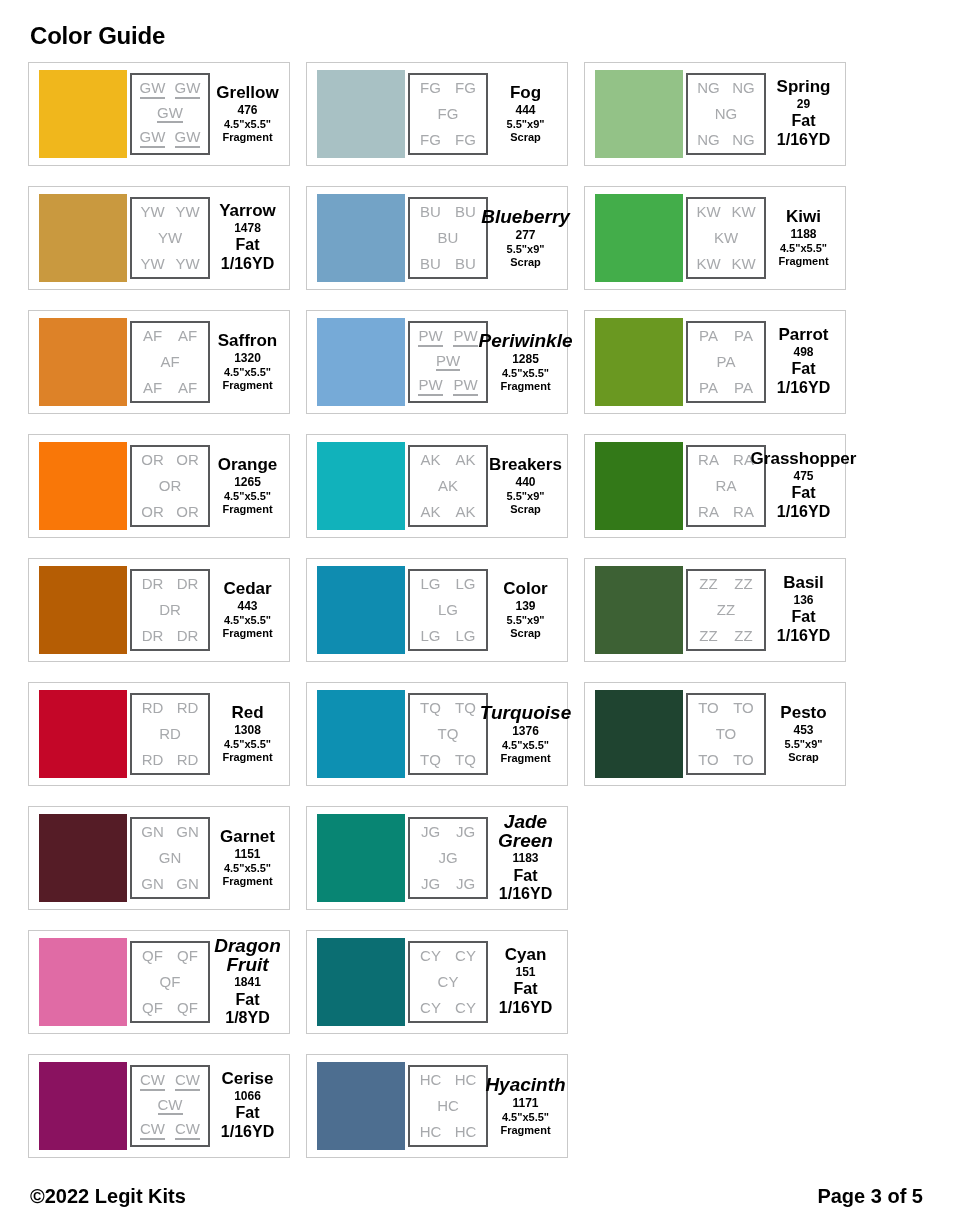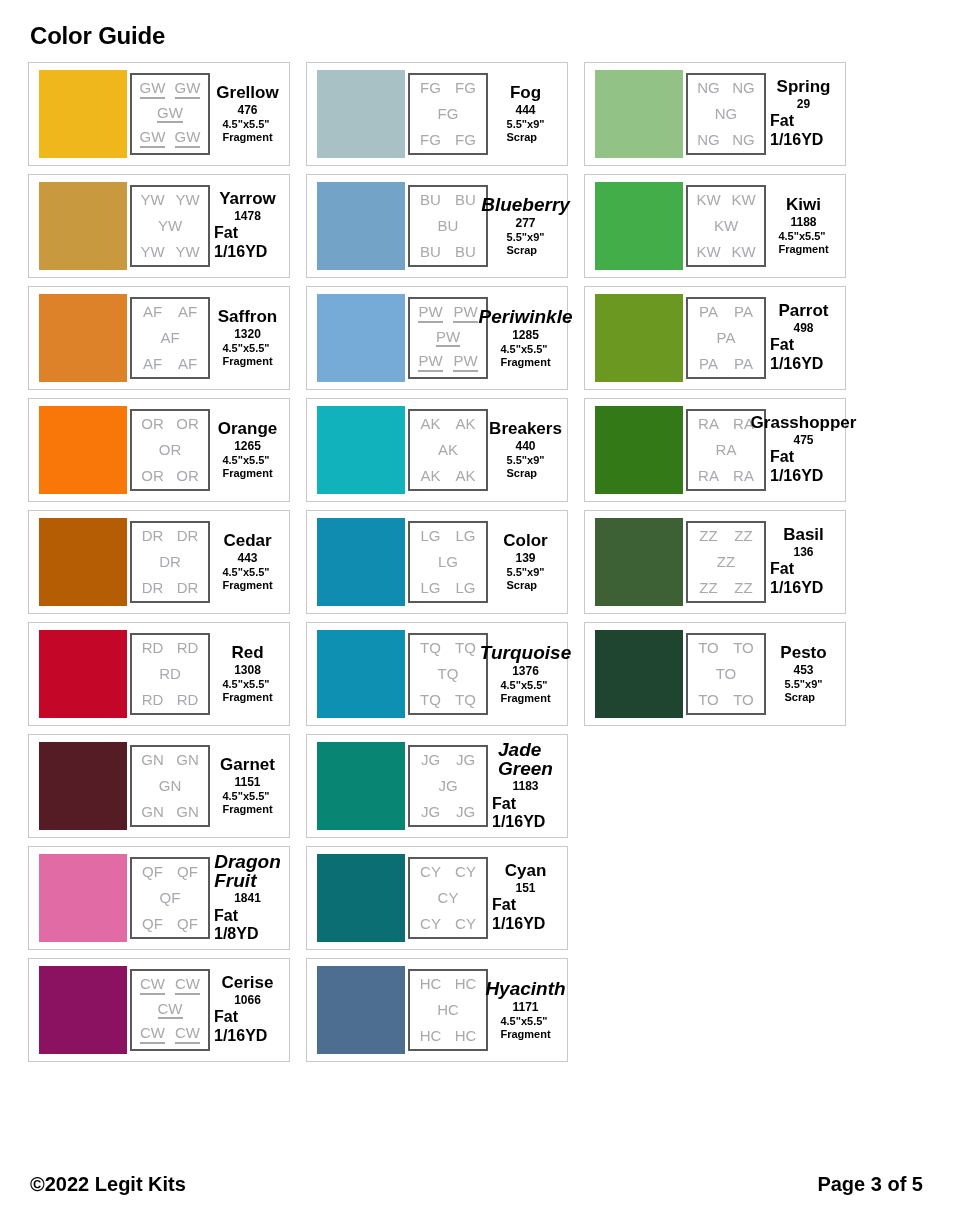"GW" .column { gap: 8px -> 20px }
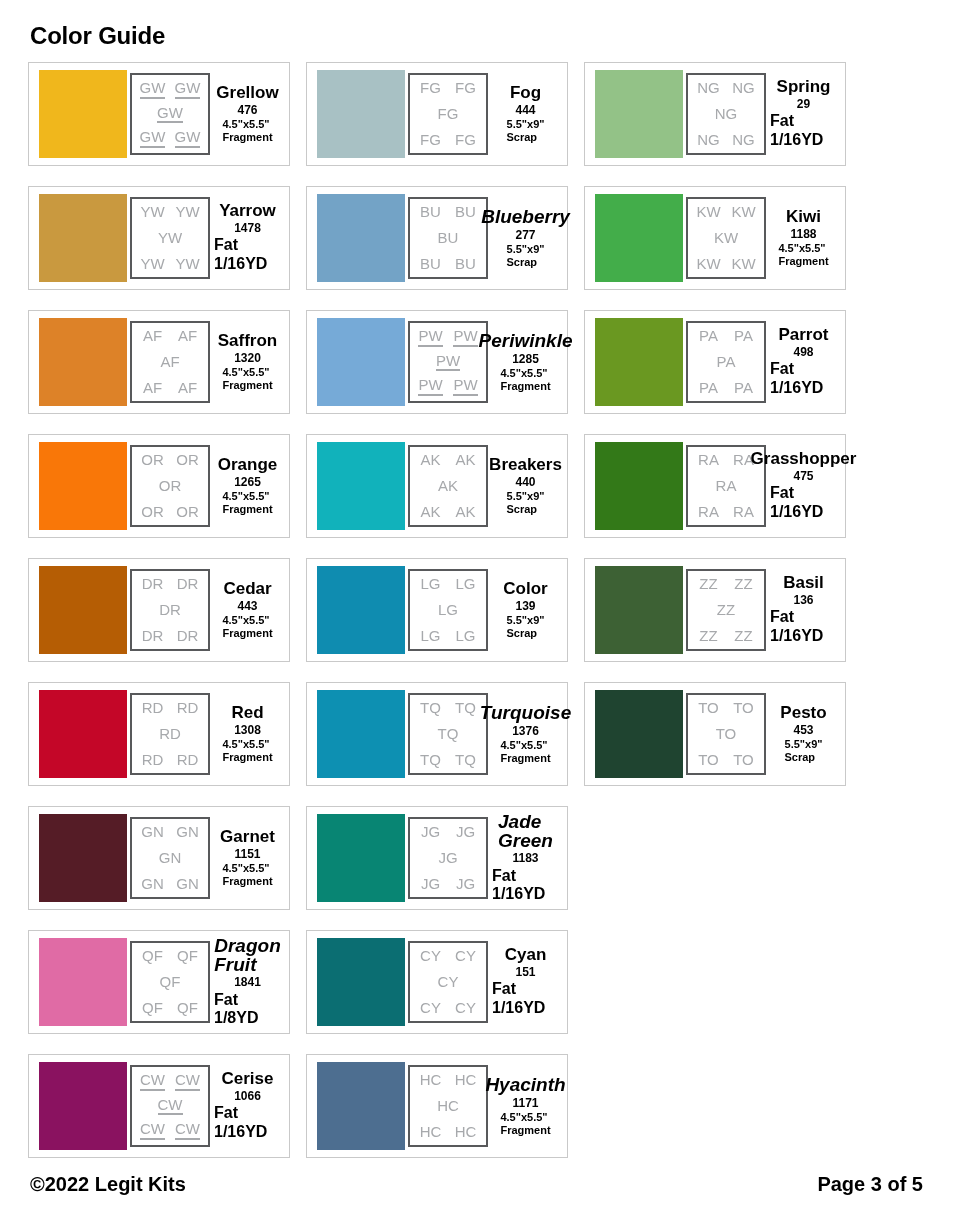"Grellow" .info { text-align: none -> center }
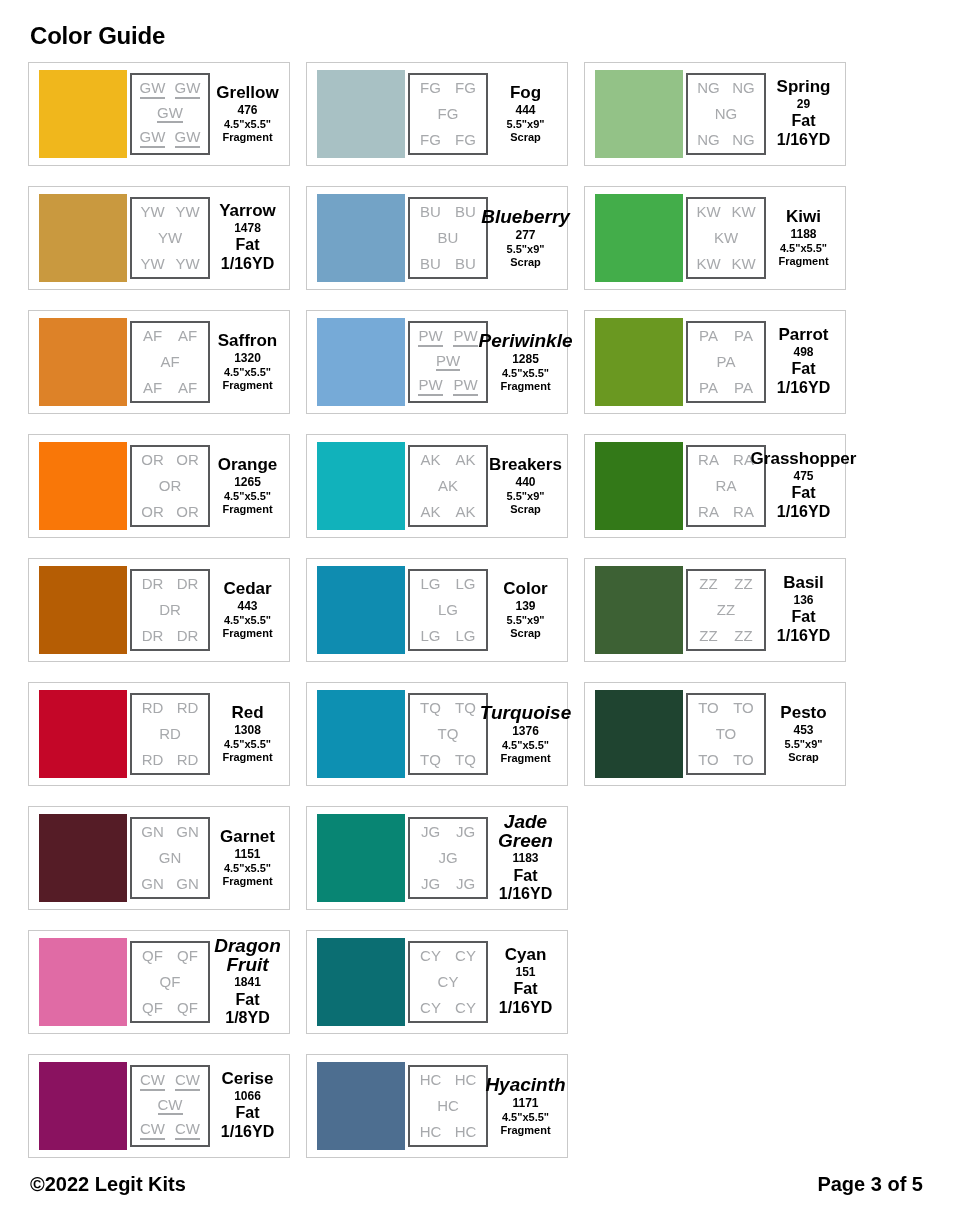"©2022 Legit Kits" .footer { bottom: 36px -> 24px }
